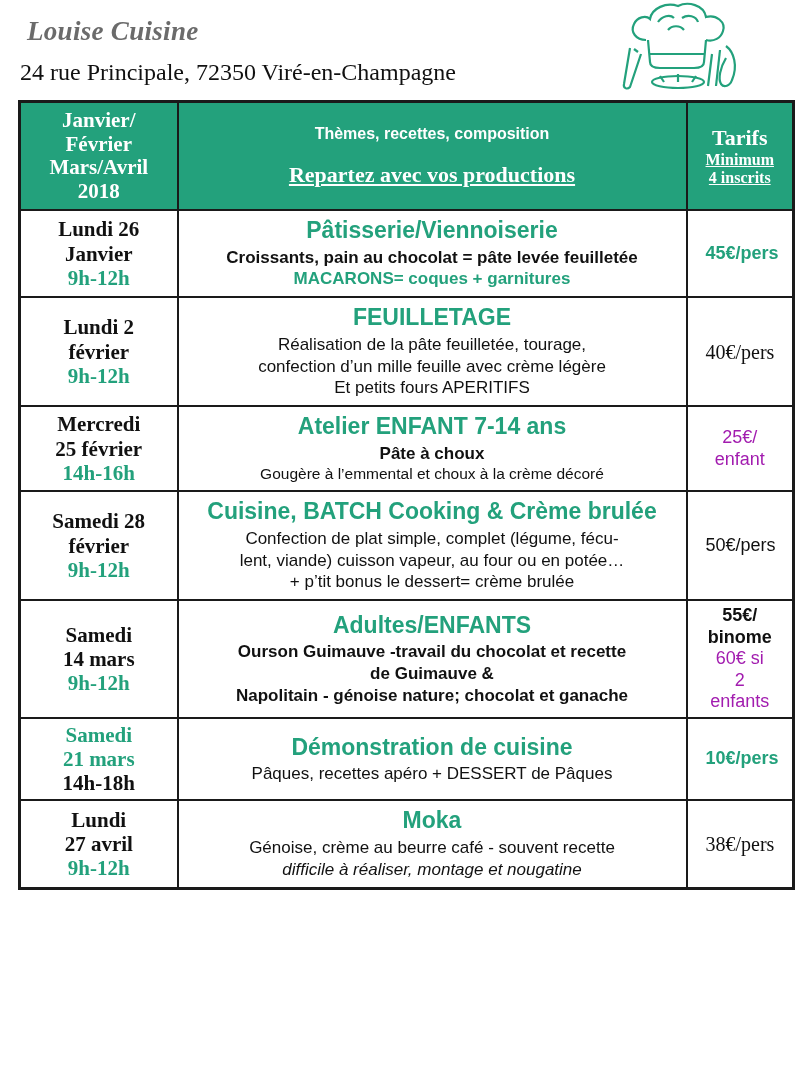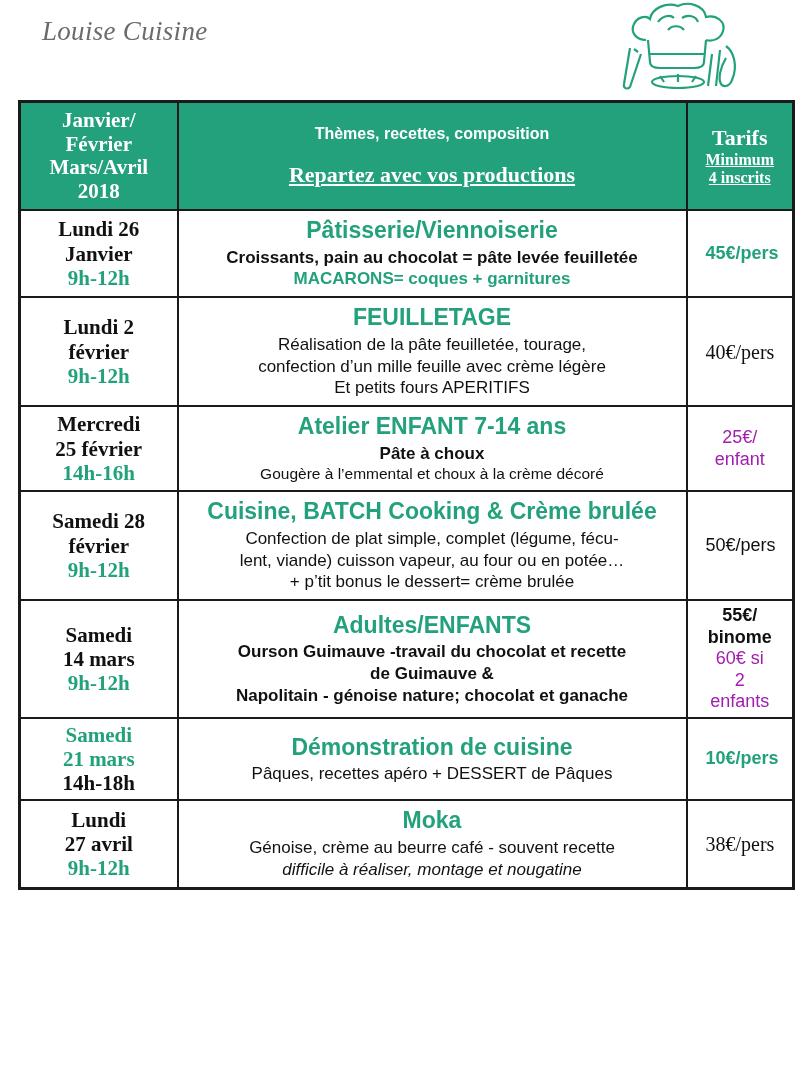"Louise Cuisine" .brand { font-weight: normal -> bold; margin: 6px 0 0 24px -> 6px 0 0 9px }
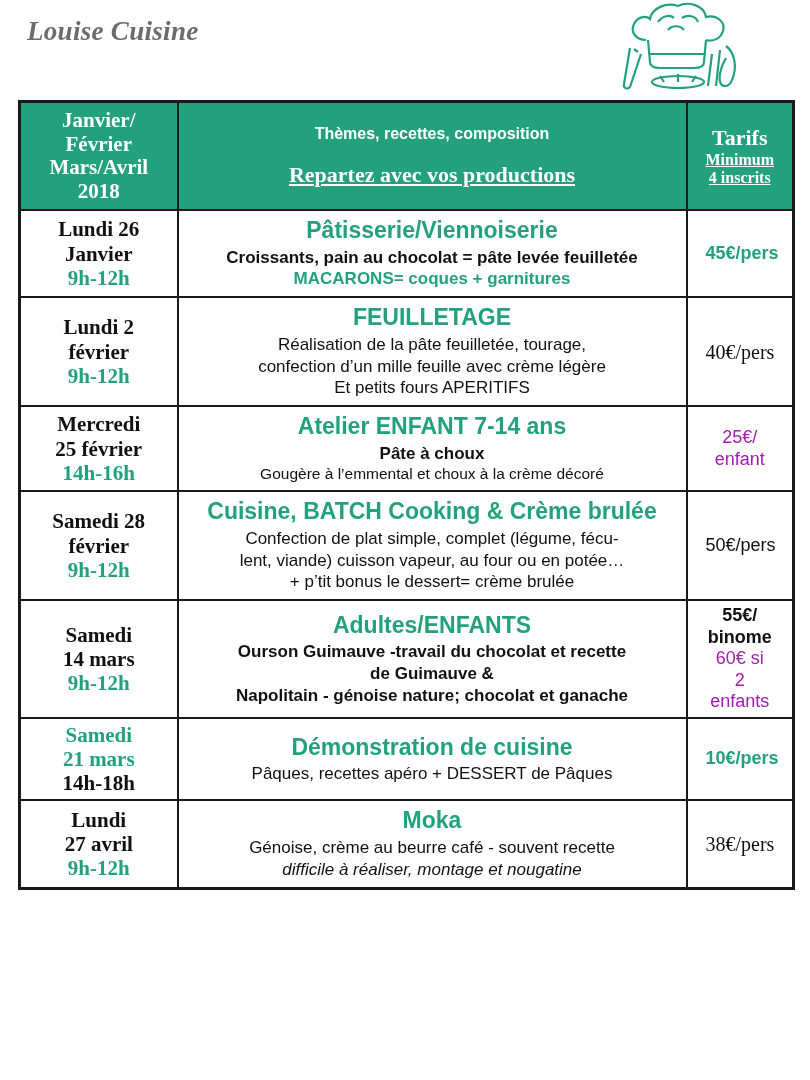"24 rue Principale, 72350" div.address { html: none -> <div>24 rue Principale, 72350 Viré-en-Champagne</div> }
